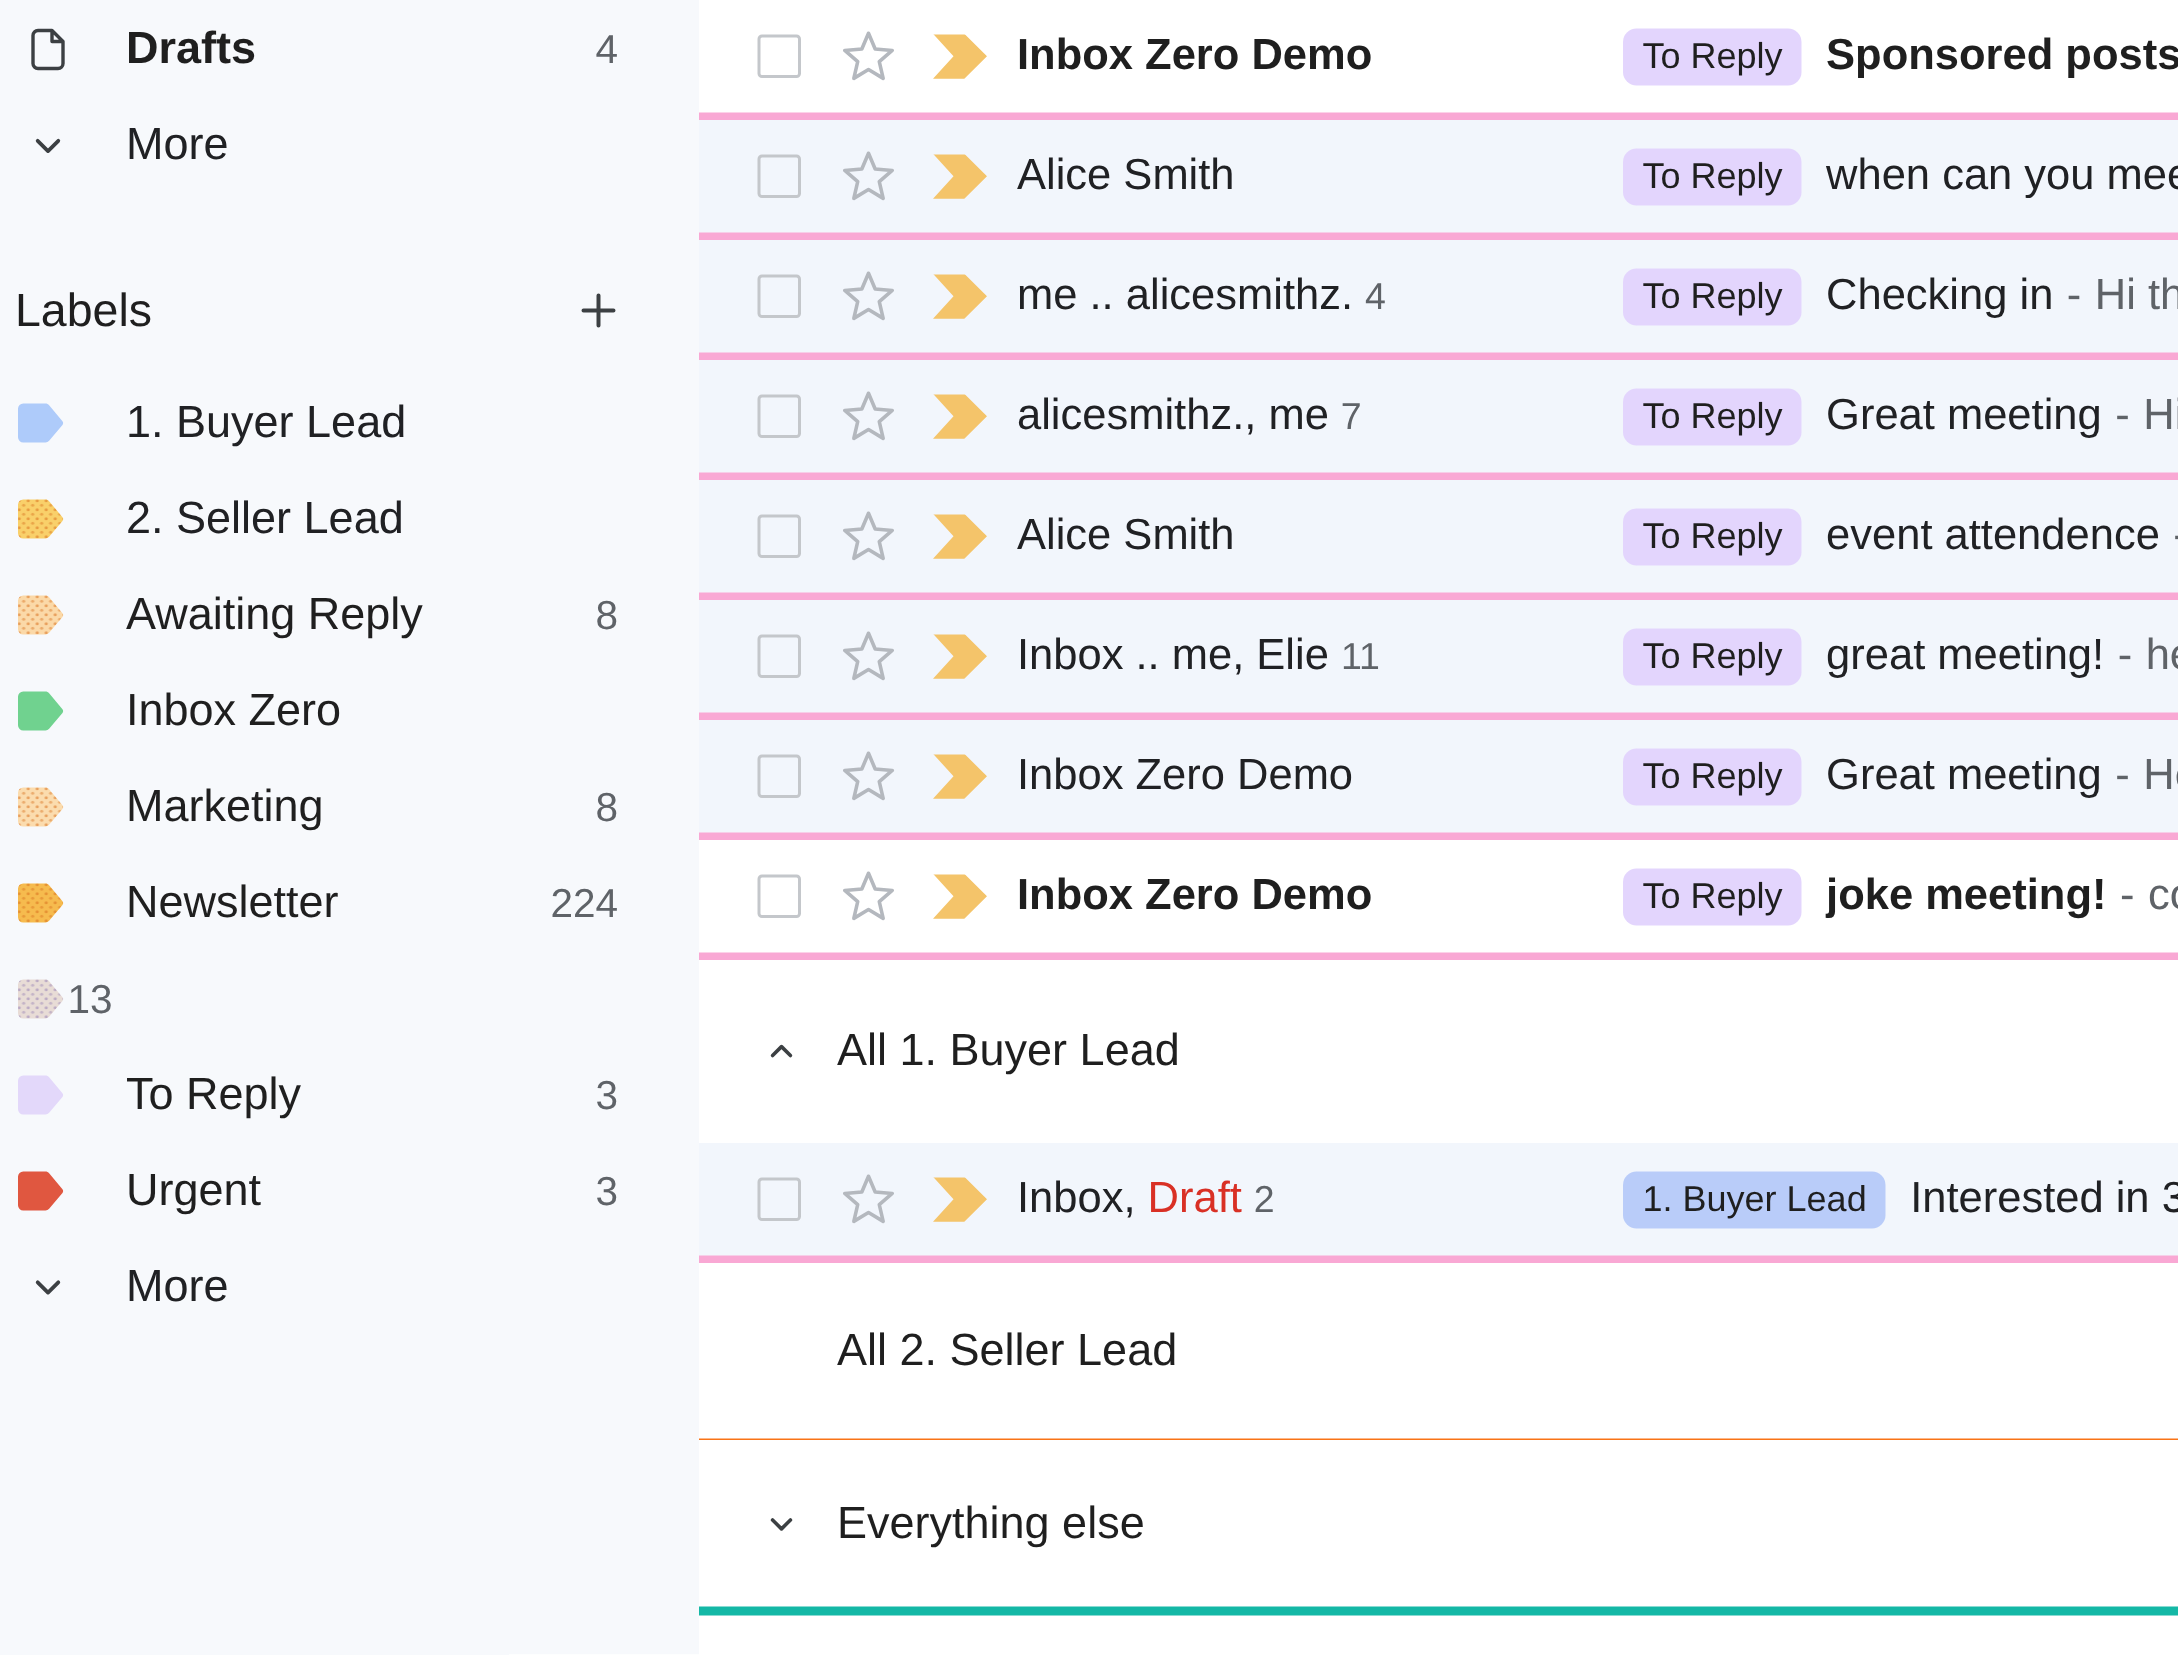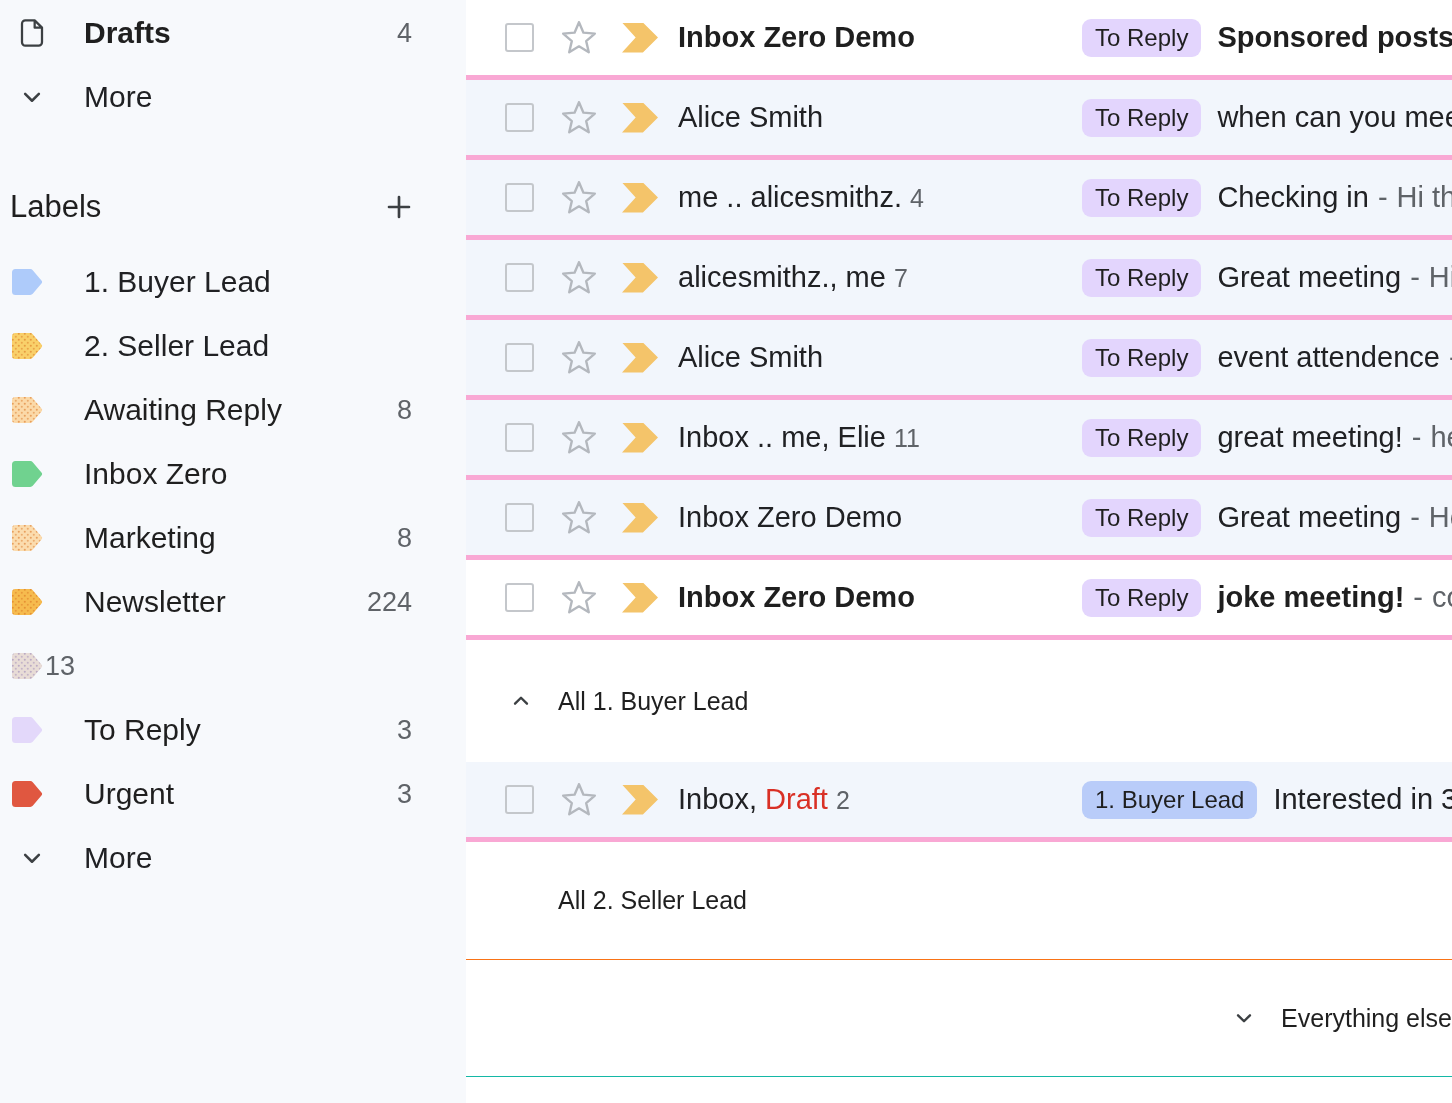"All 1. Buyer Lead" .section .sec-label { font-size: 25px -> 30px }
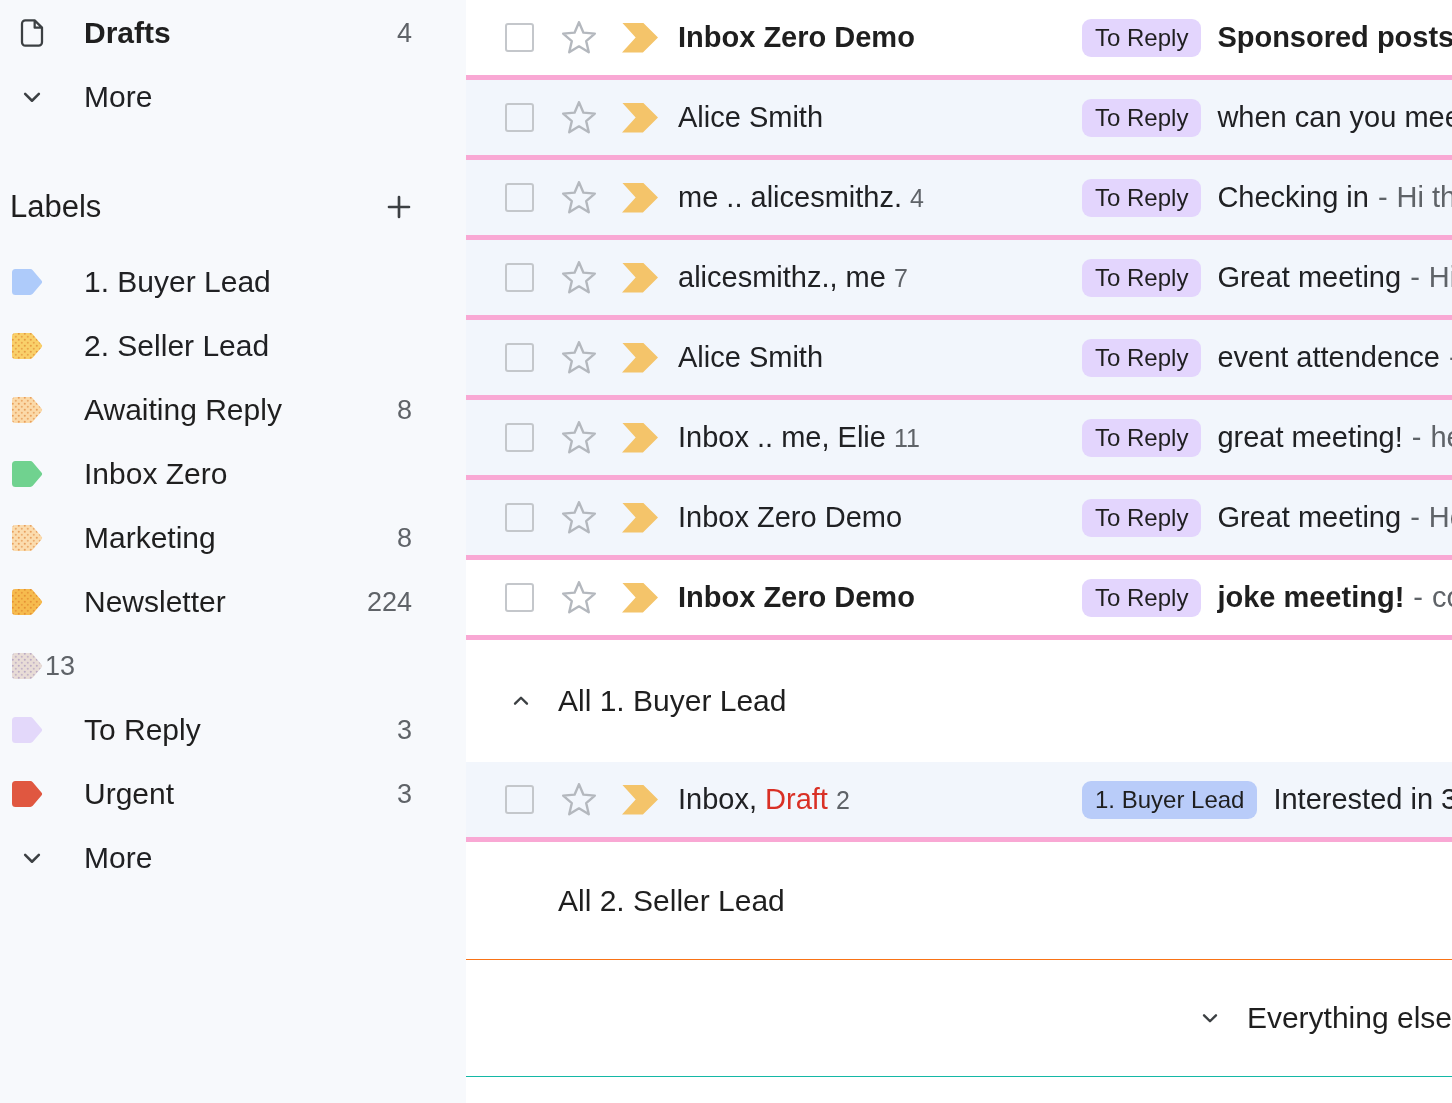"Everything else" .section.s3 { border-bottom: 1px solid #14b8a6 -> 6px solid #14b8a6; justify-content: flex-end -> none }
